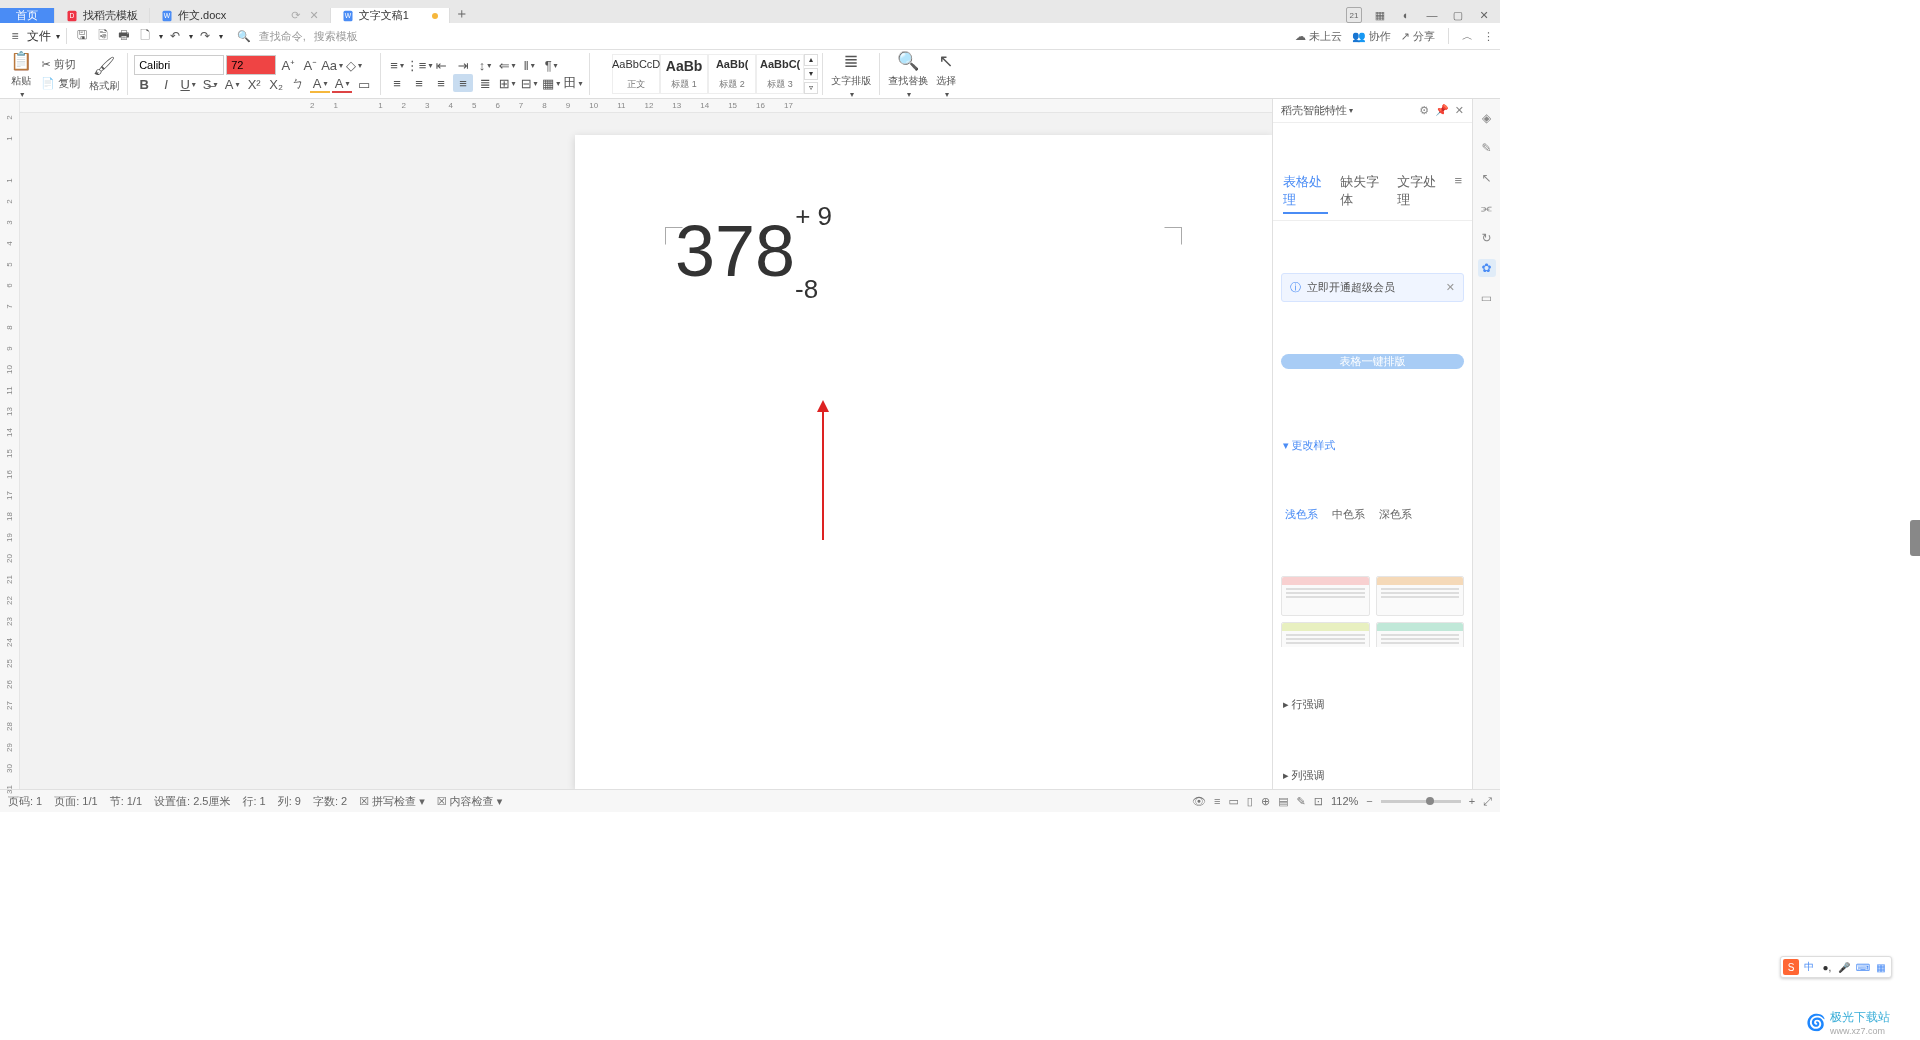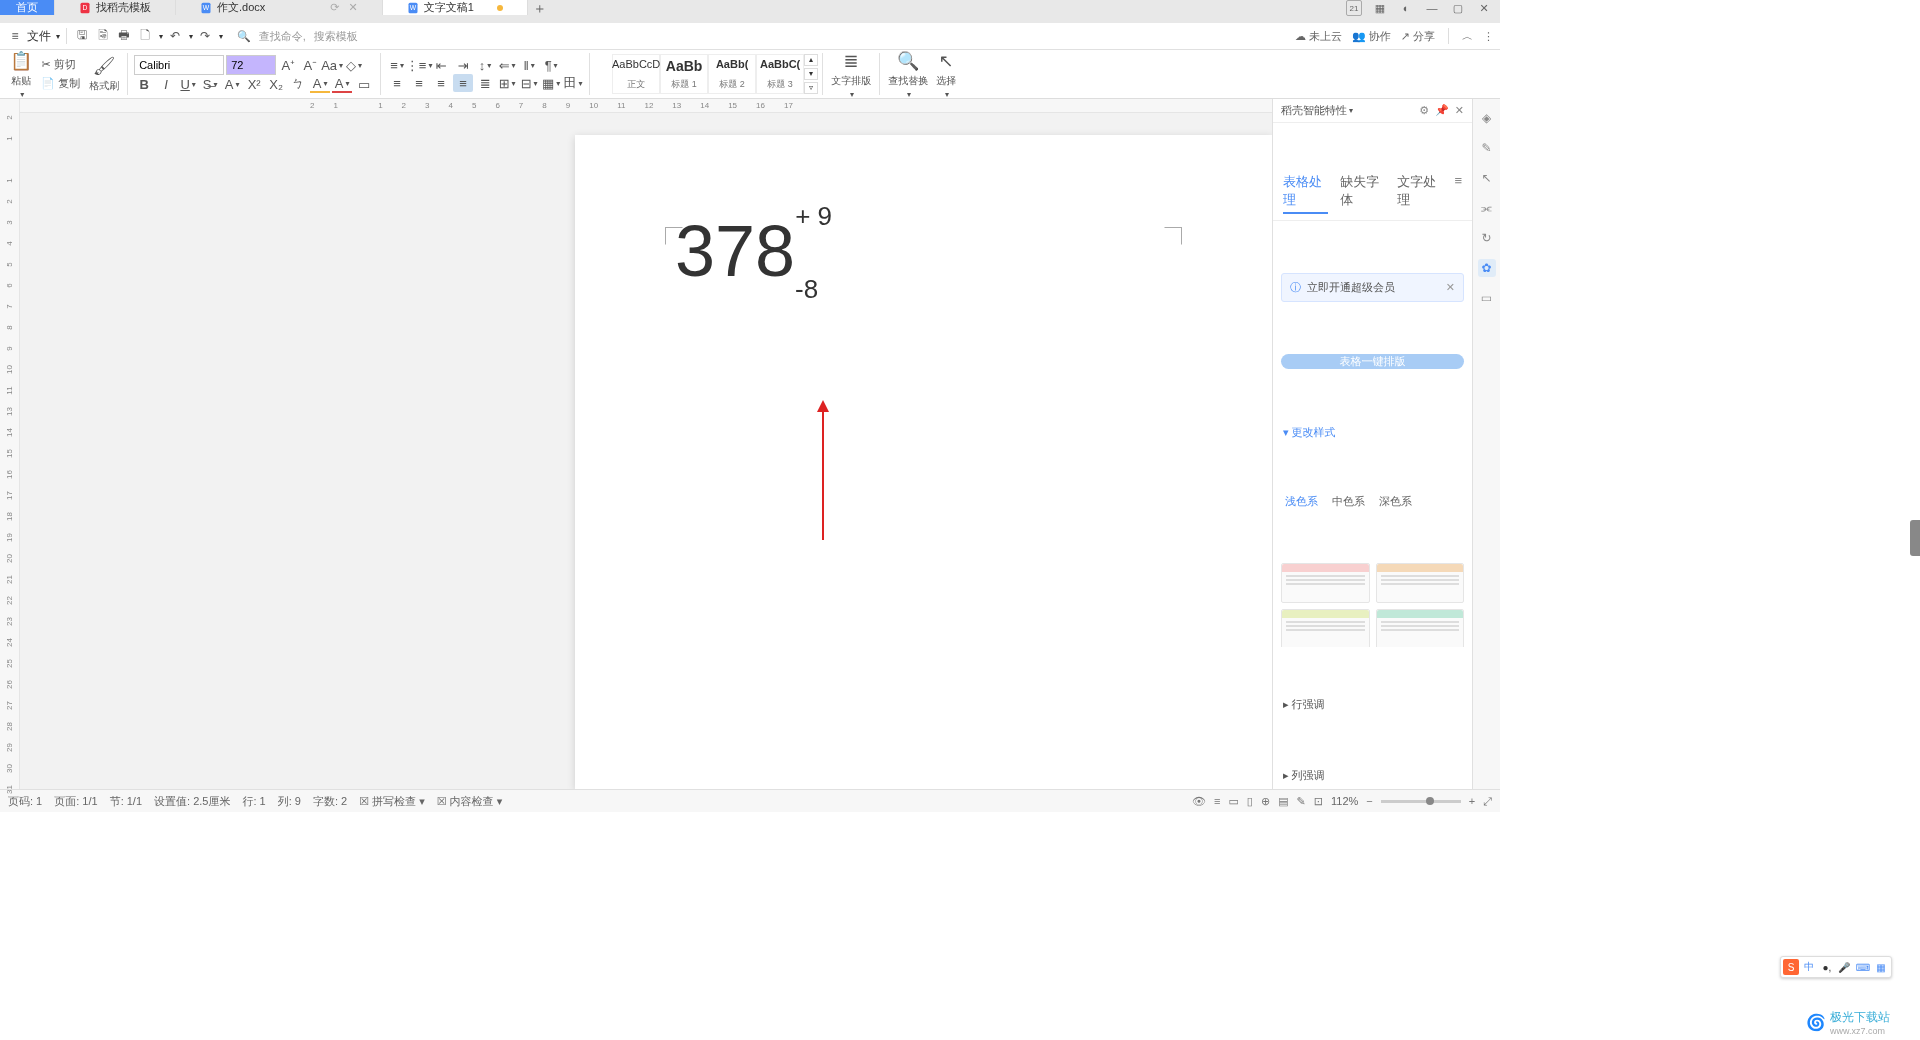"首页" .tab-bar { align-items: flex-start -> flex-end }
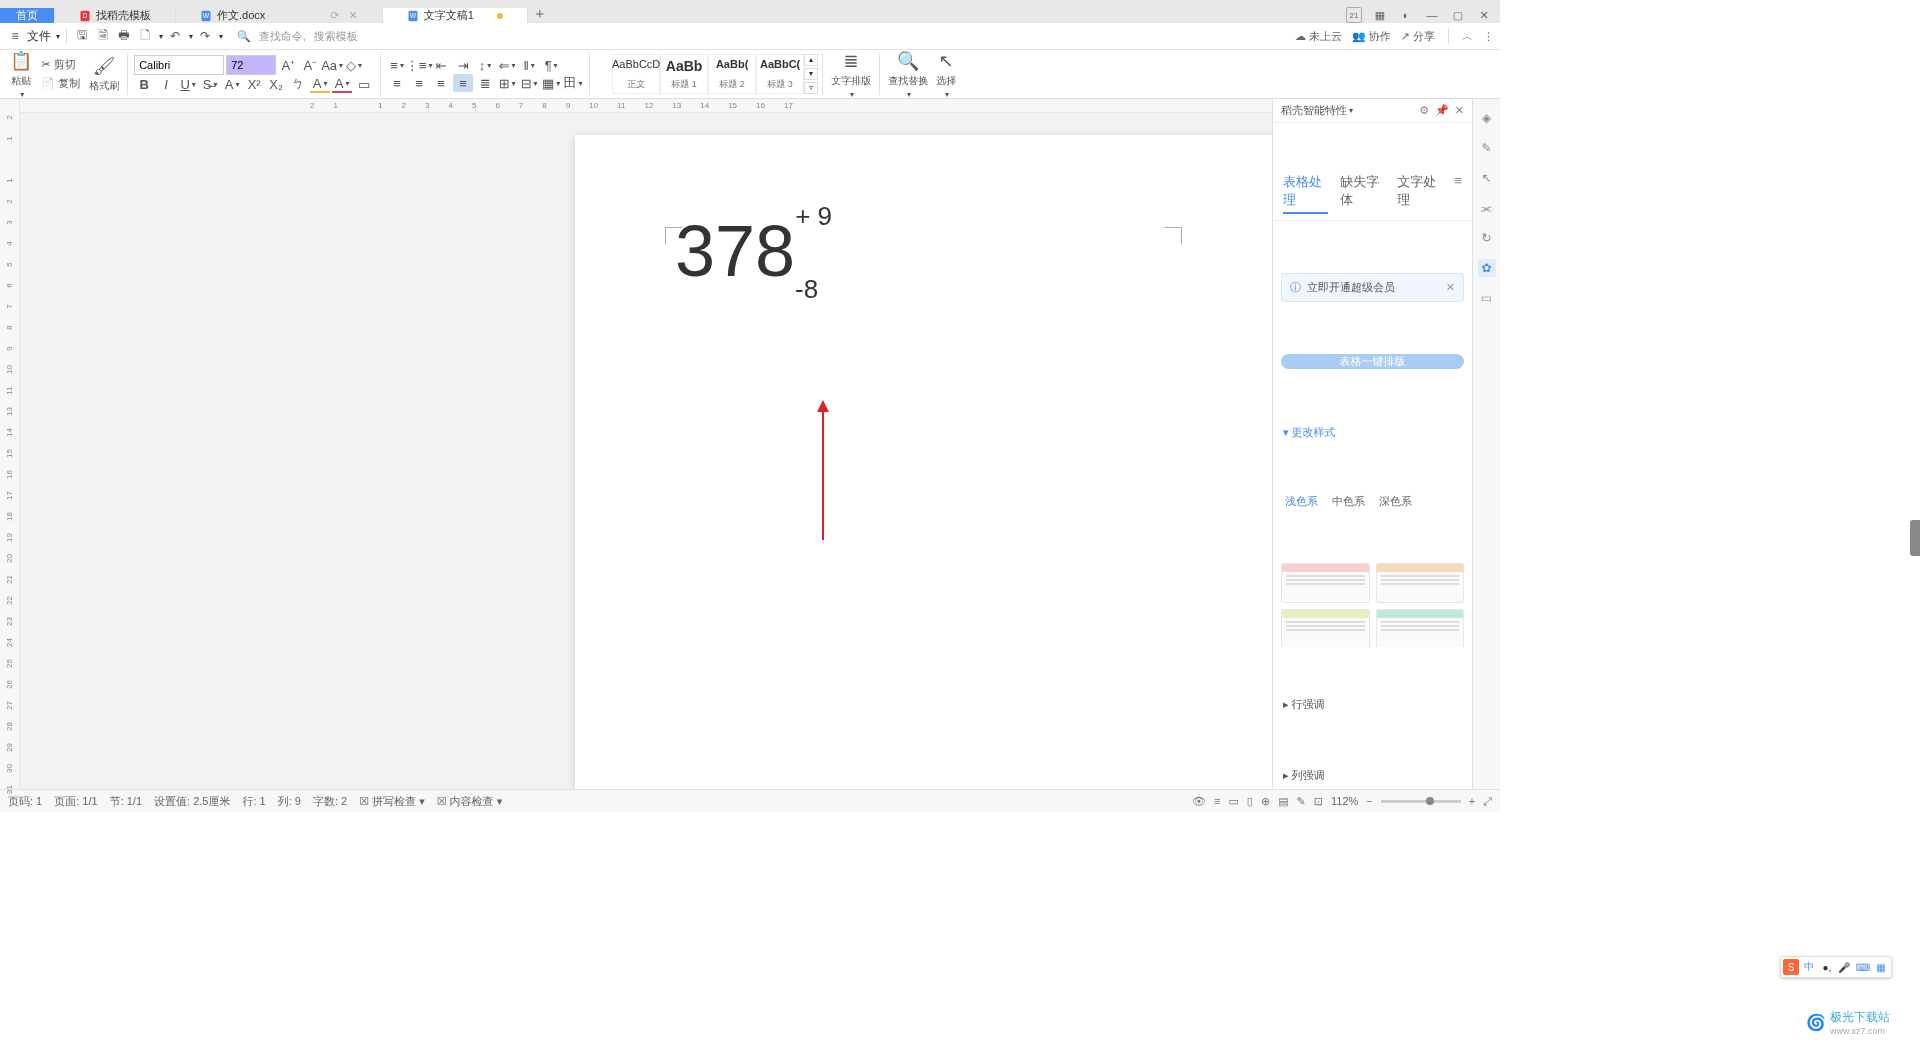"找稻壳模板" .tab { padding: 0 24px -> 0 11px }
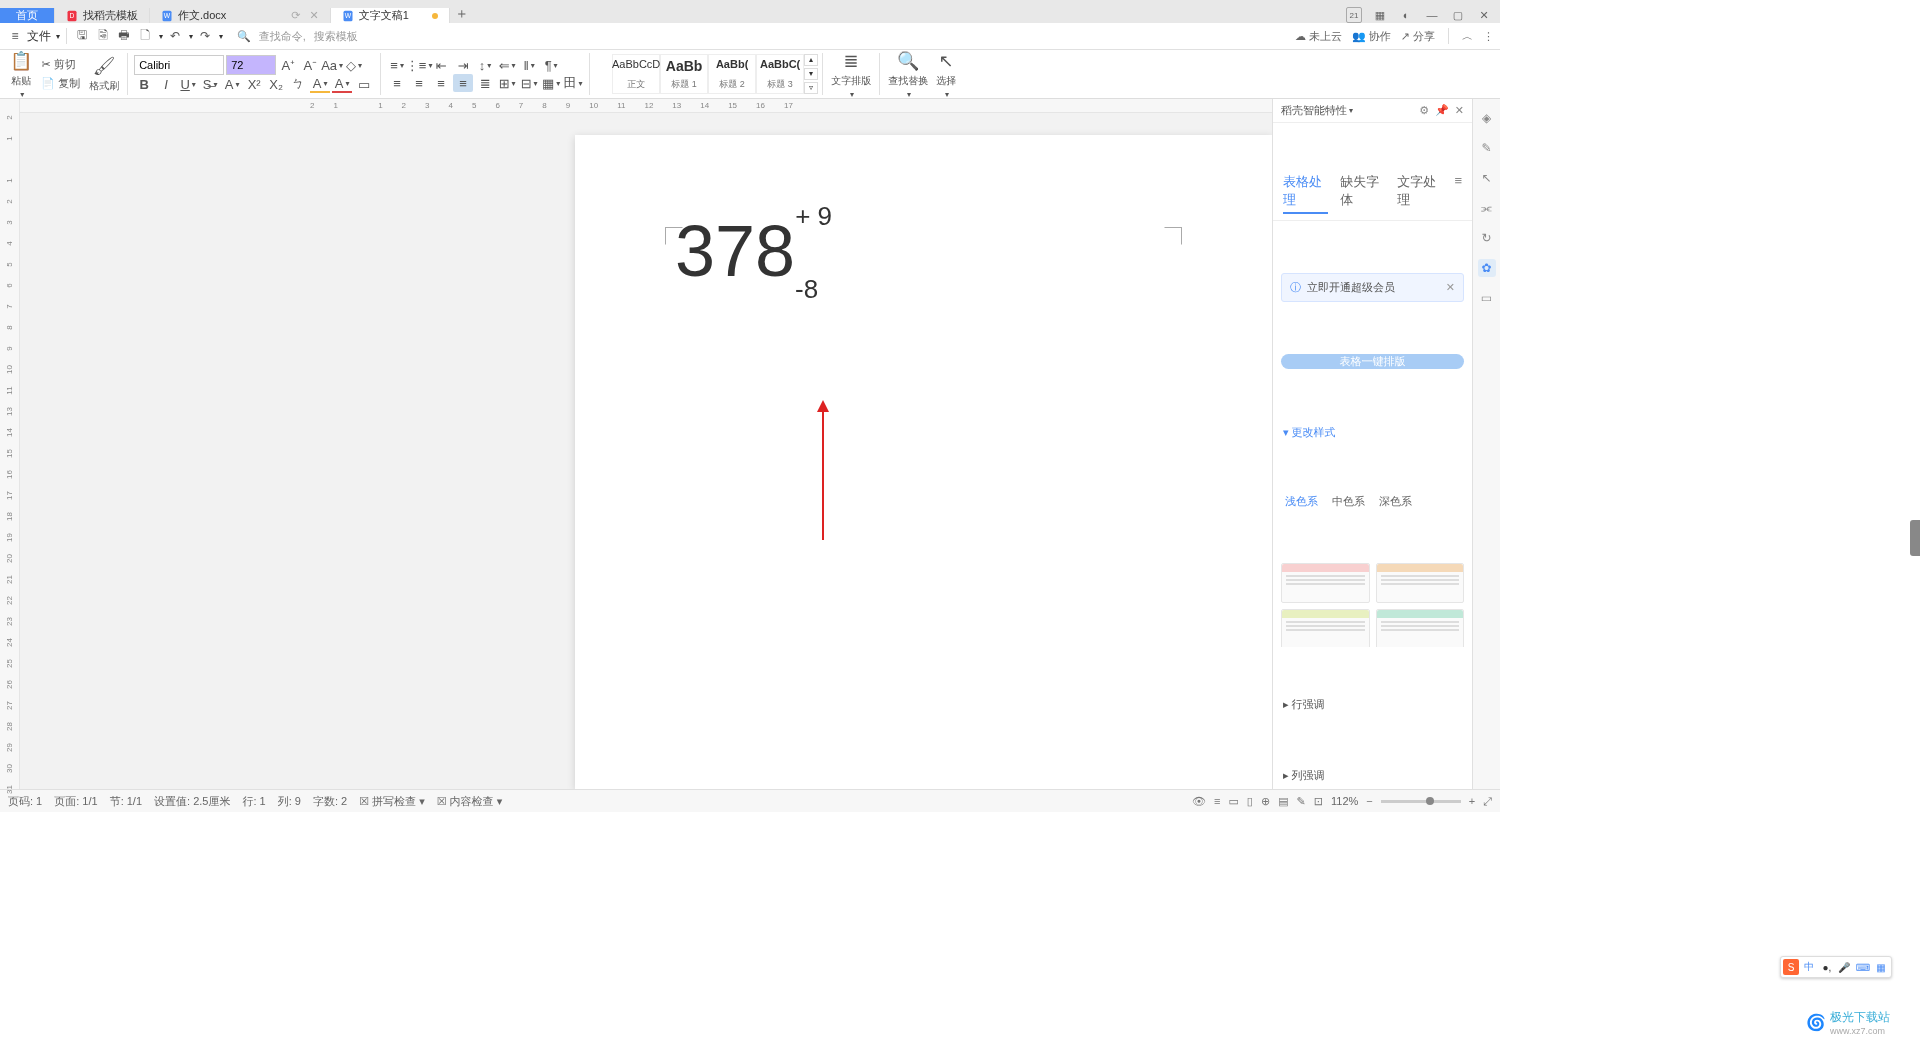"72" .size-select { background: #c4b5fd -> #ef4444 }
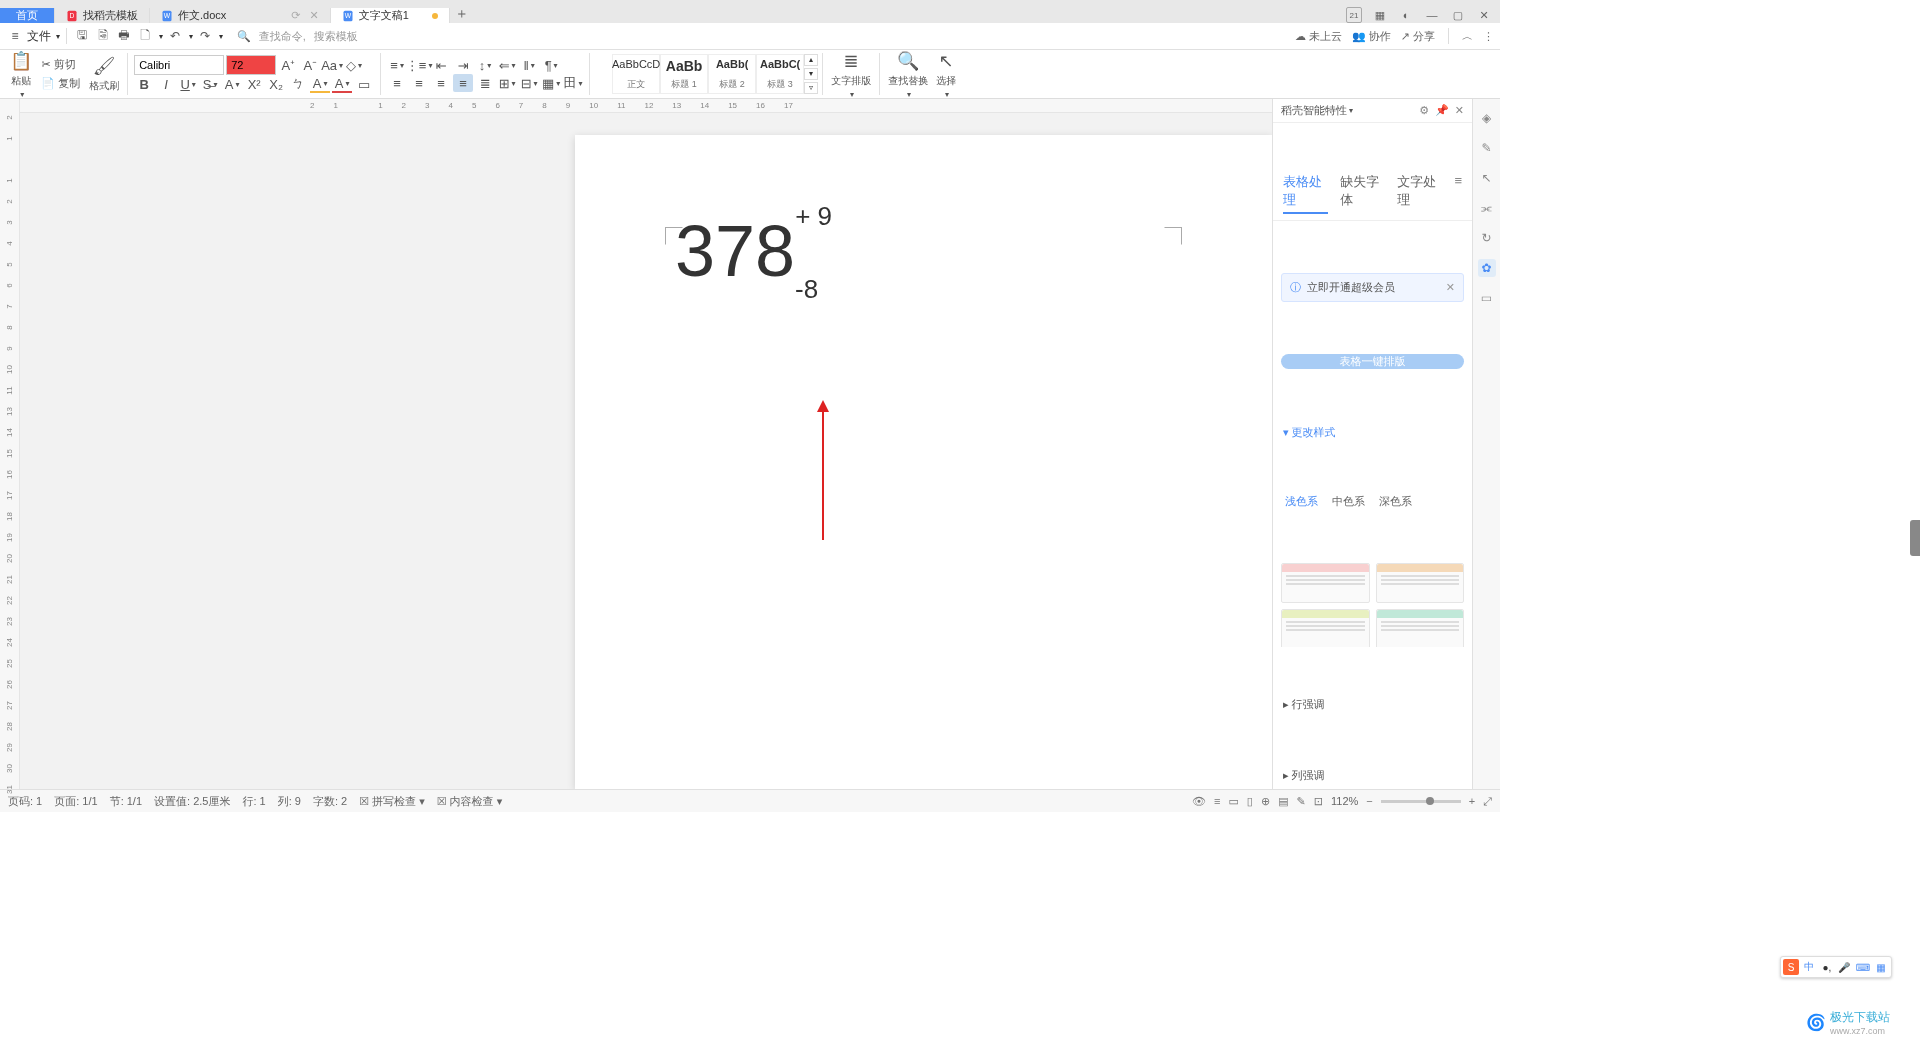"表格一键排版" .side-action-btn { margin: 0 8px 8px -> 0 8px 21px }
